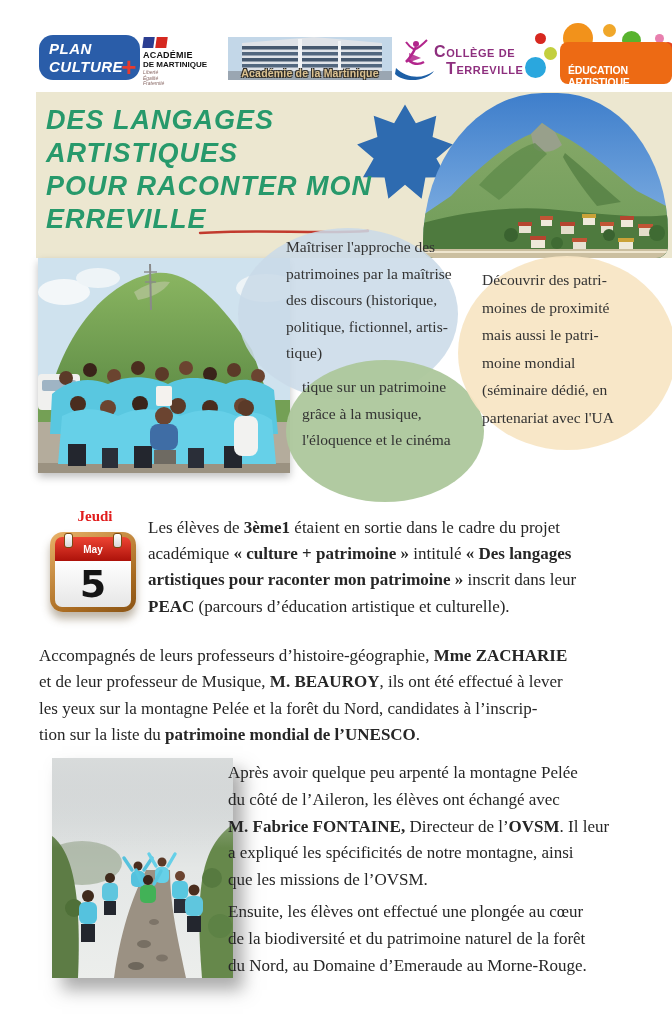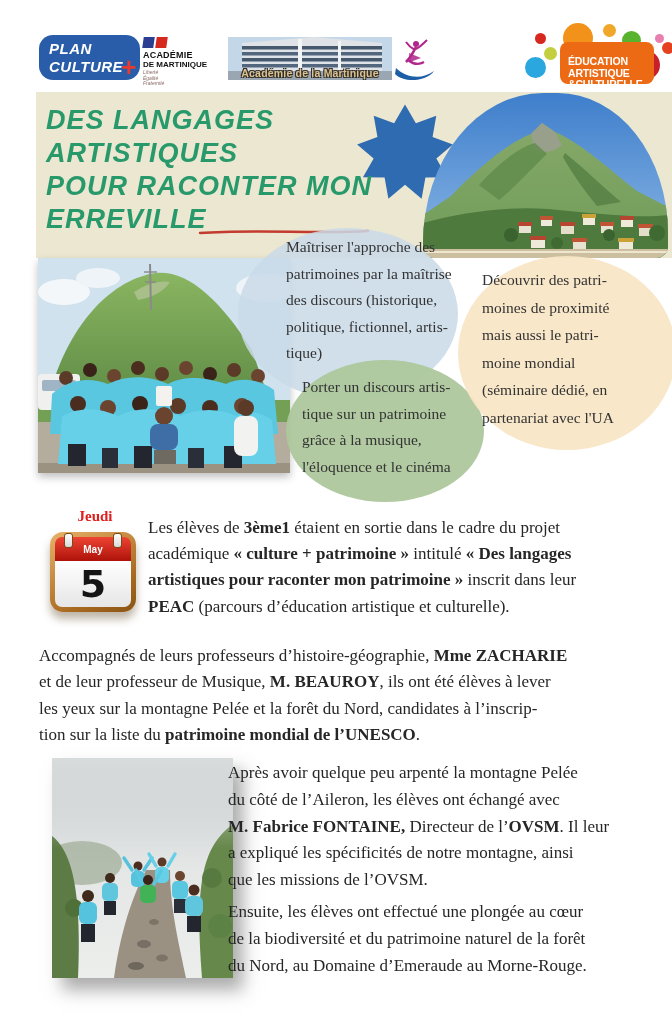"COLLÈGE DE" div.college-name { html: none -> <div> <div><span>C</span><span>OLLÈGE DE</span></div> <div><span>T</span><span>ERREVILLE</span></div> </div> }
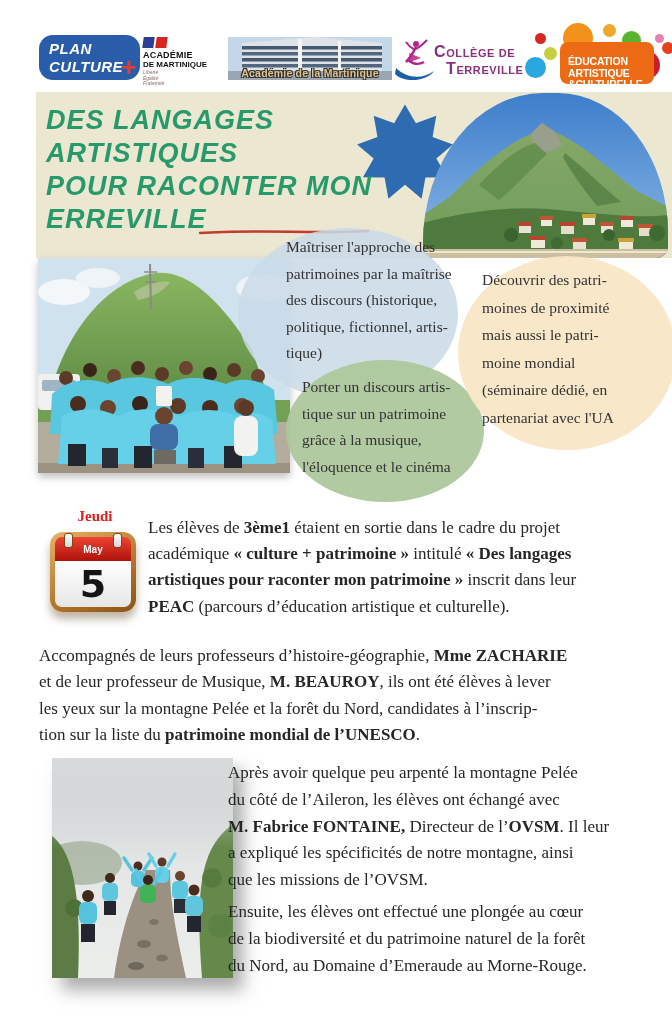"ÉDUCATION" .eac-badge { padding: 14px 0 0 8px -> 23px 0 0 8px; width: 94px -> 112px }
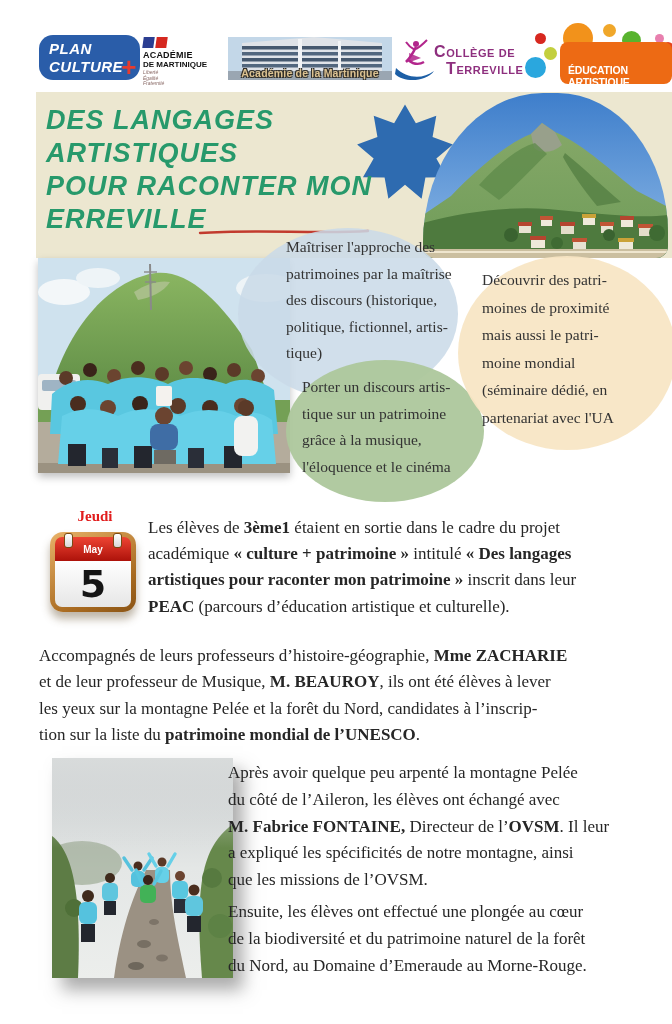"Porter un discours artis-" div { html: <div>Porter un discours artis-</div> -> none }
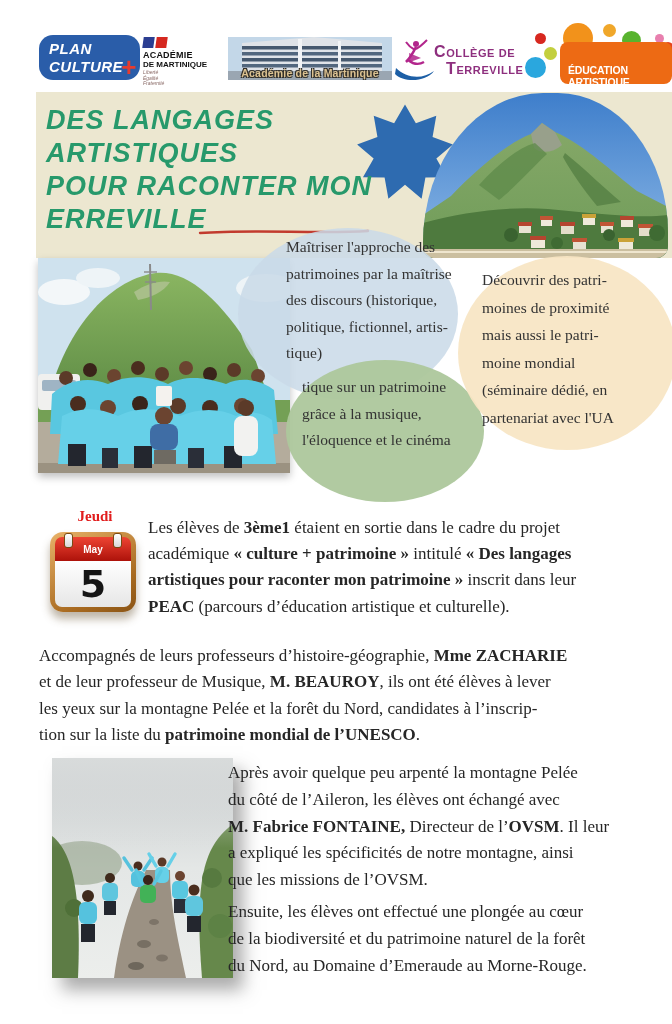", ils ont été élèves" span { text: élèves -> effectué }
